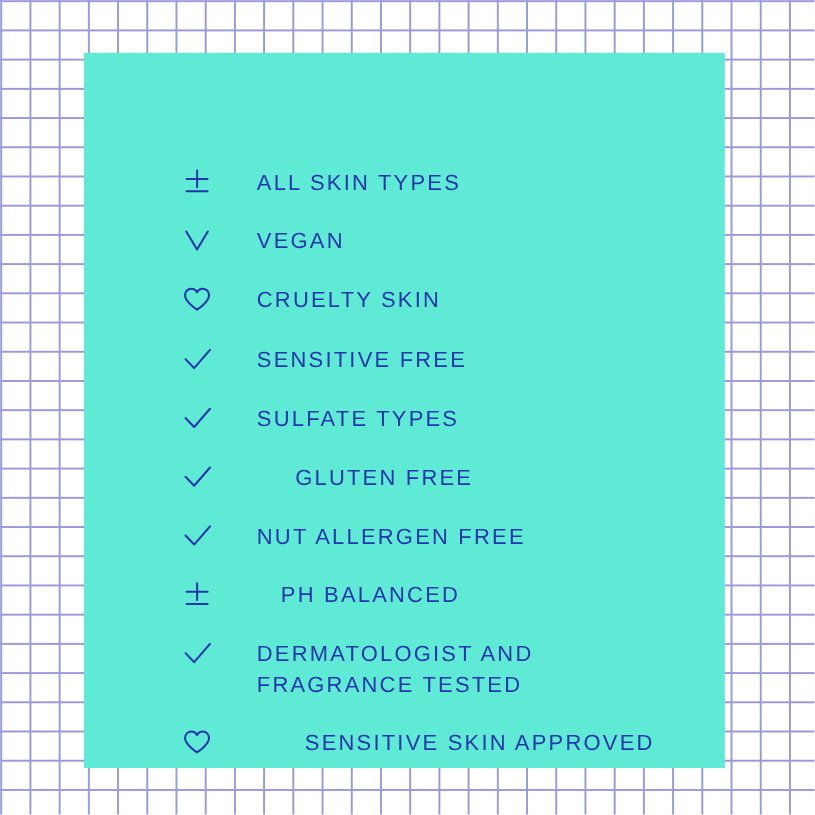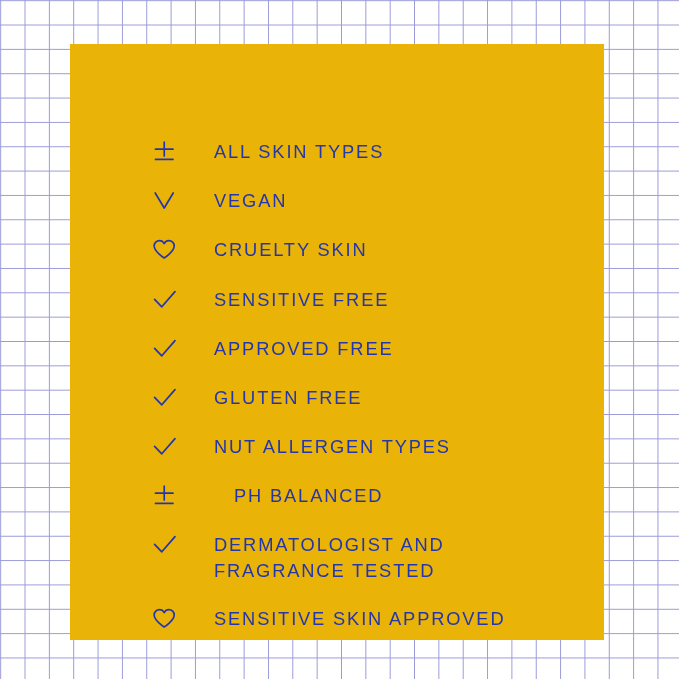"ALL SKIN TYPES" #card { background: #eab308 -> #5eead4 }
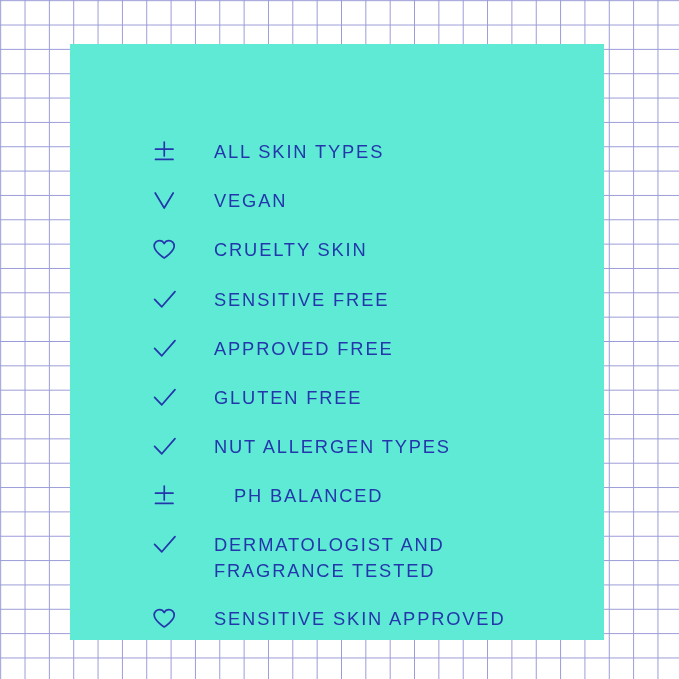"APPROVED FREE" div.claim-label { text: APPROVED FREE -> SULFATE TYPES }
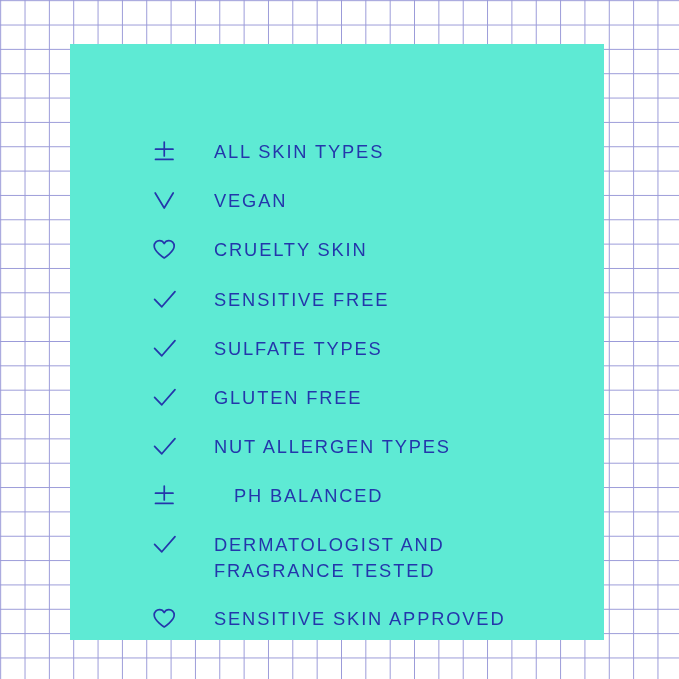"GLUTEN FREE" div.claim-label { margin-left: none -> 32px }
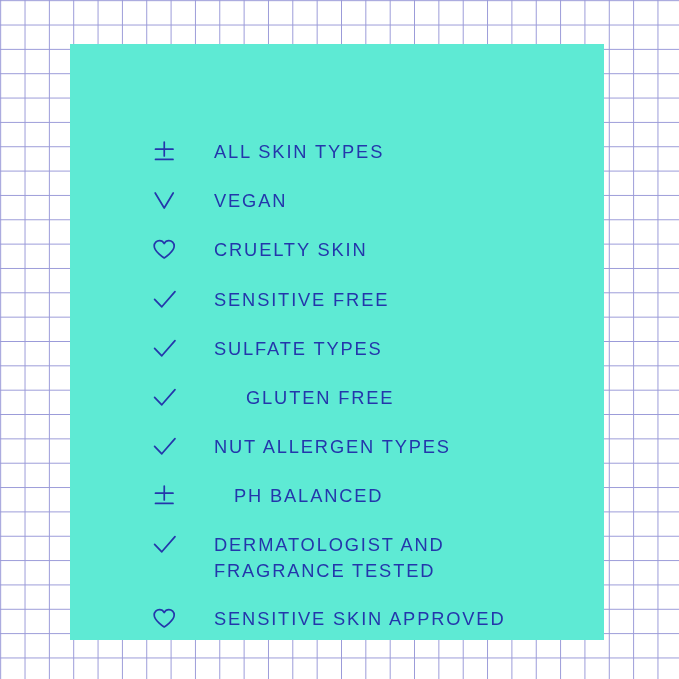"NUT ALLERGEN TYPES" div.claim-label { text: TYPES -> FREE }
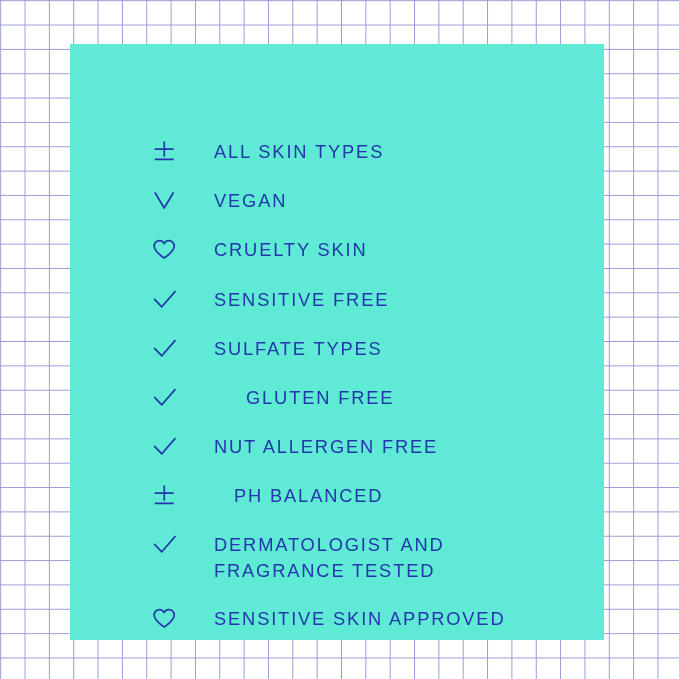"SENSITIVE SKIN APPROVED" div.claim-label { margin-left: none -> 40px }
